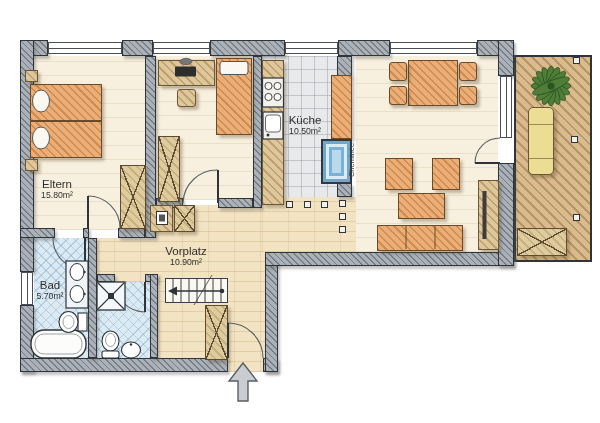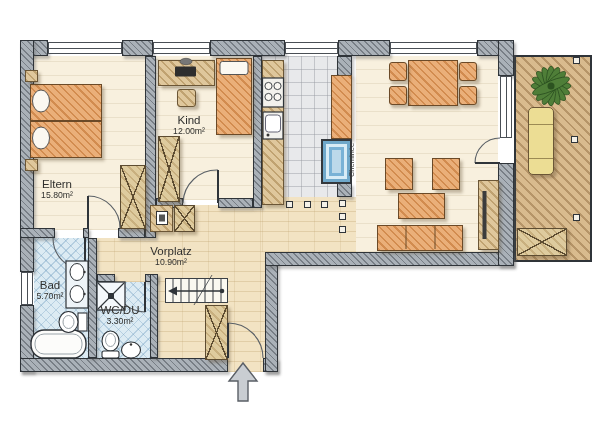"Kind" div.lbl { html: <div> <div>Kind</div> <div>12.00m²</div> </div> -> none }
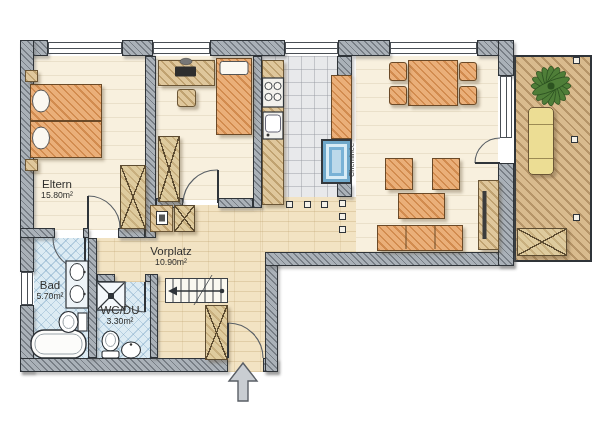"Küche" div.lbl { html: none -> <div> <div>Küche</div> <div>10.50m²</div> </div> }
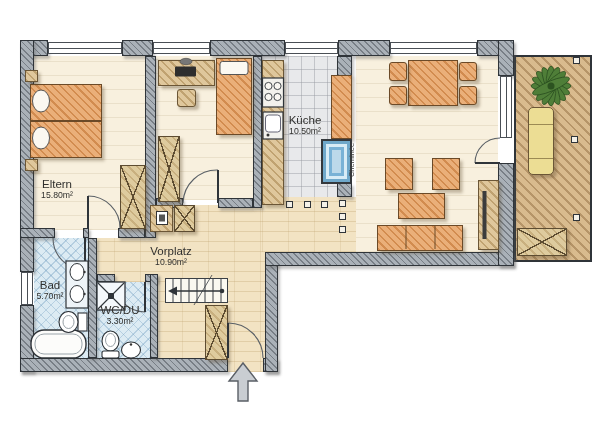"Vorplatz" div.lbl { left: 137px -> 152px }
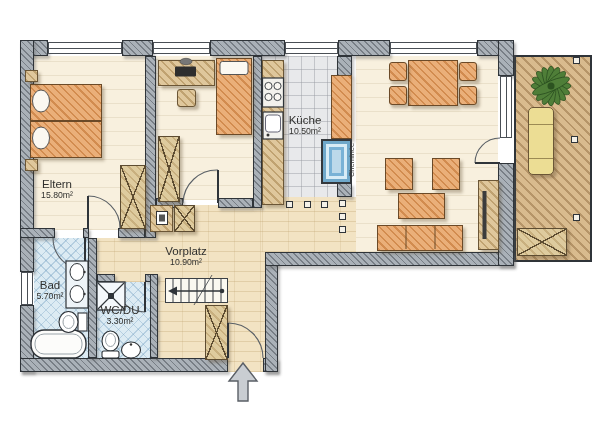"WC/DU" div.lbl { html: <div> <div>WC/DU</div> <div>3.30m²</div> </div> -> none }
